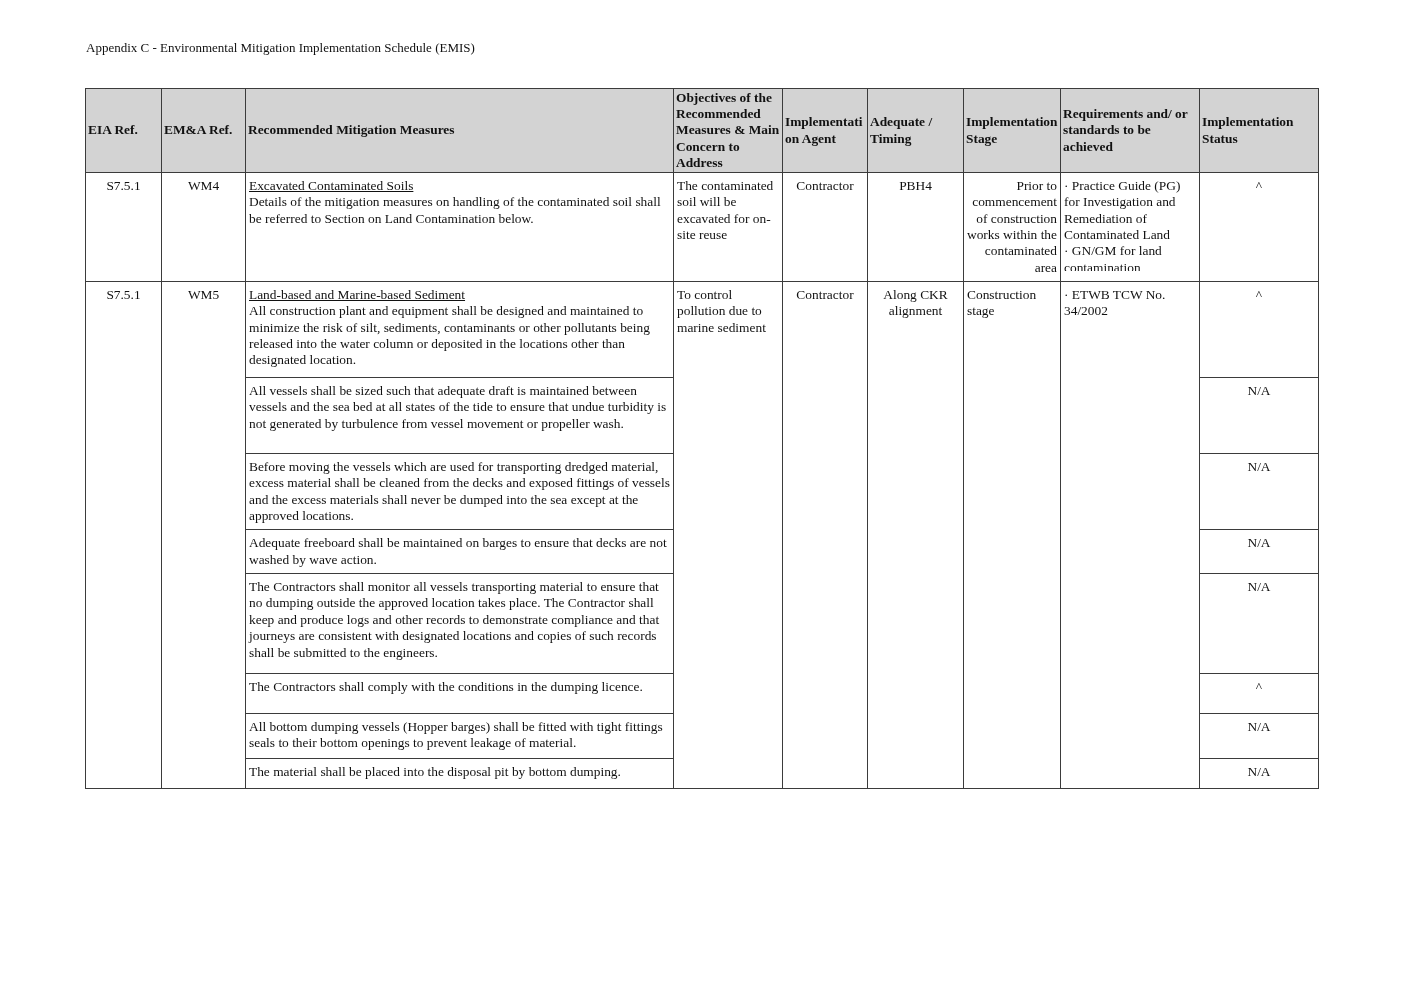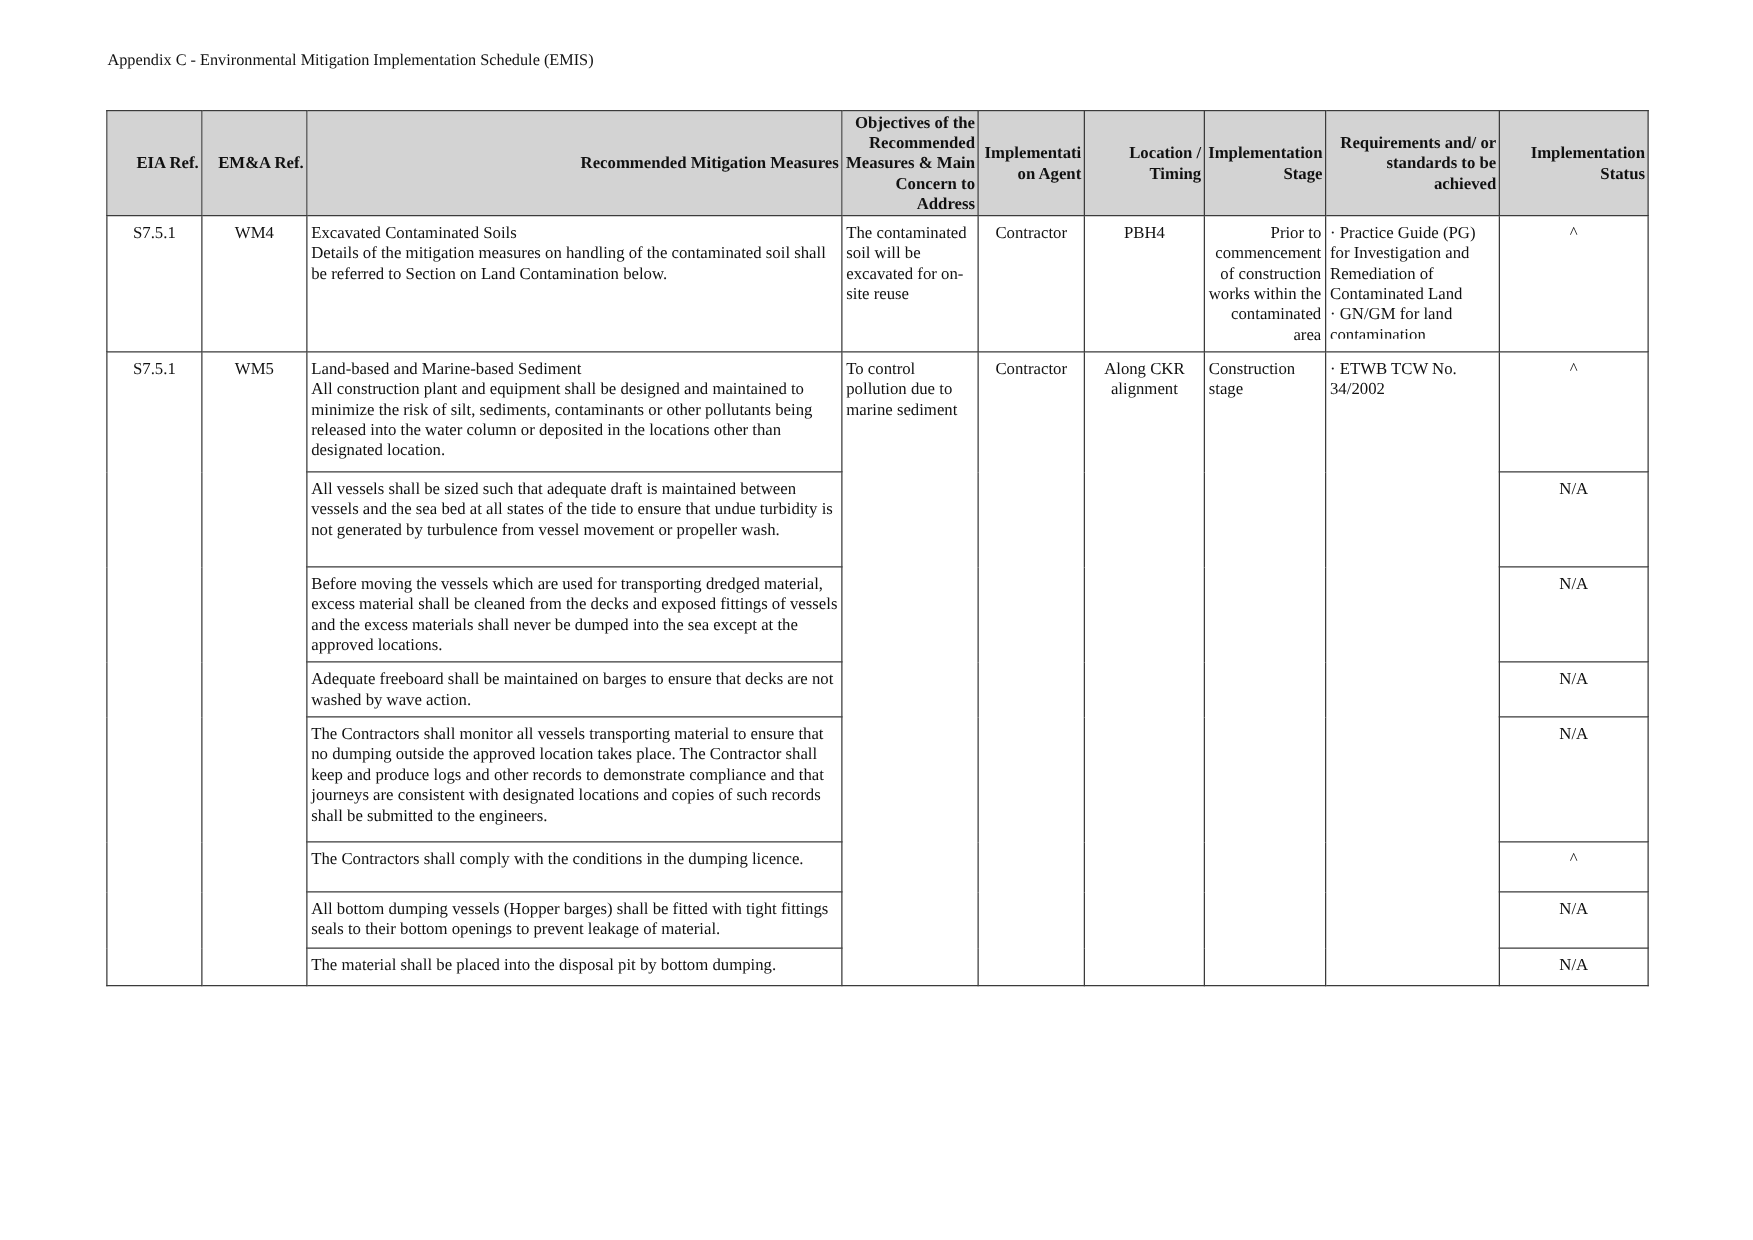"Objectives of the Recommended Measures" table.emis th { text-align: right -> left }
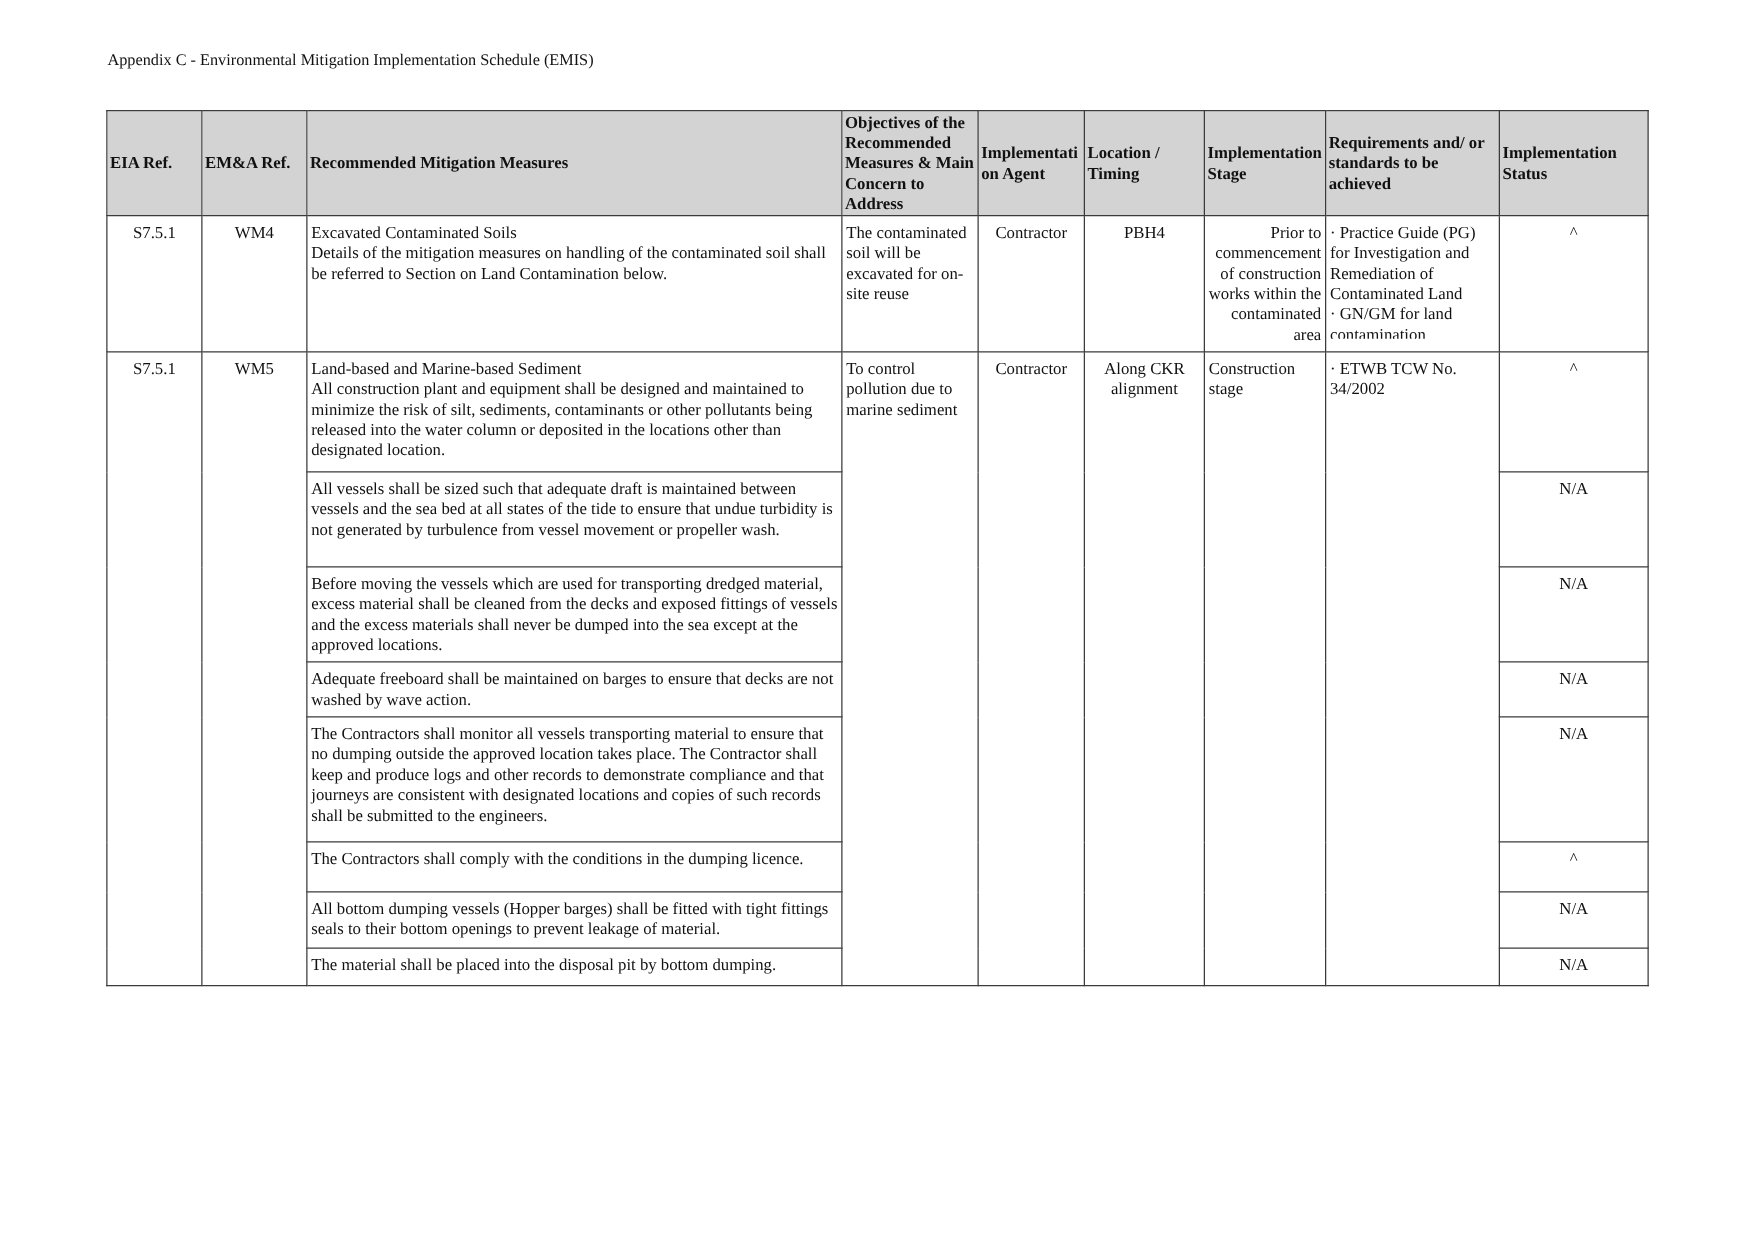"Location / Timing" th { text: Location -> Adequate }
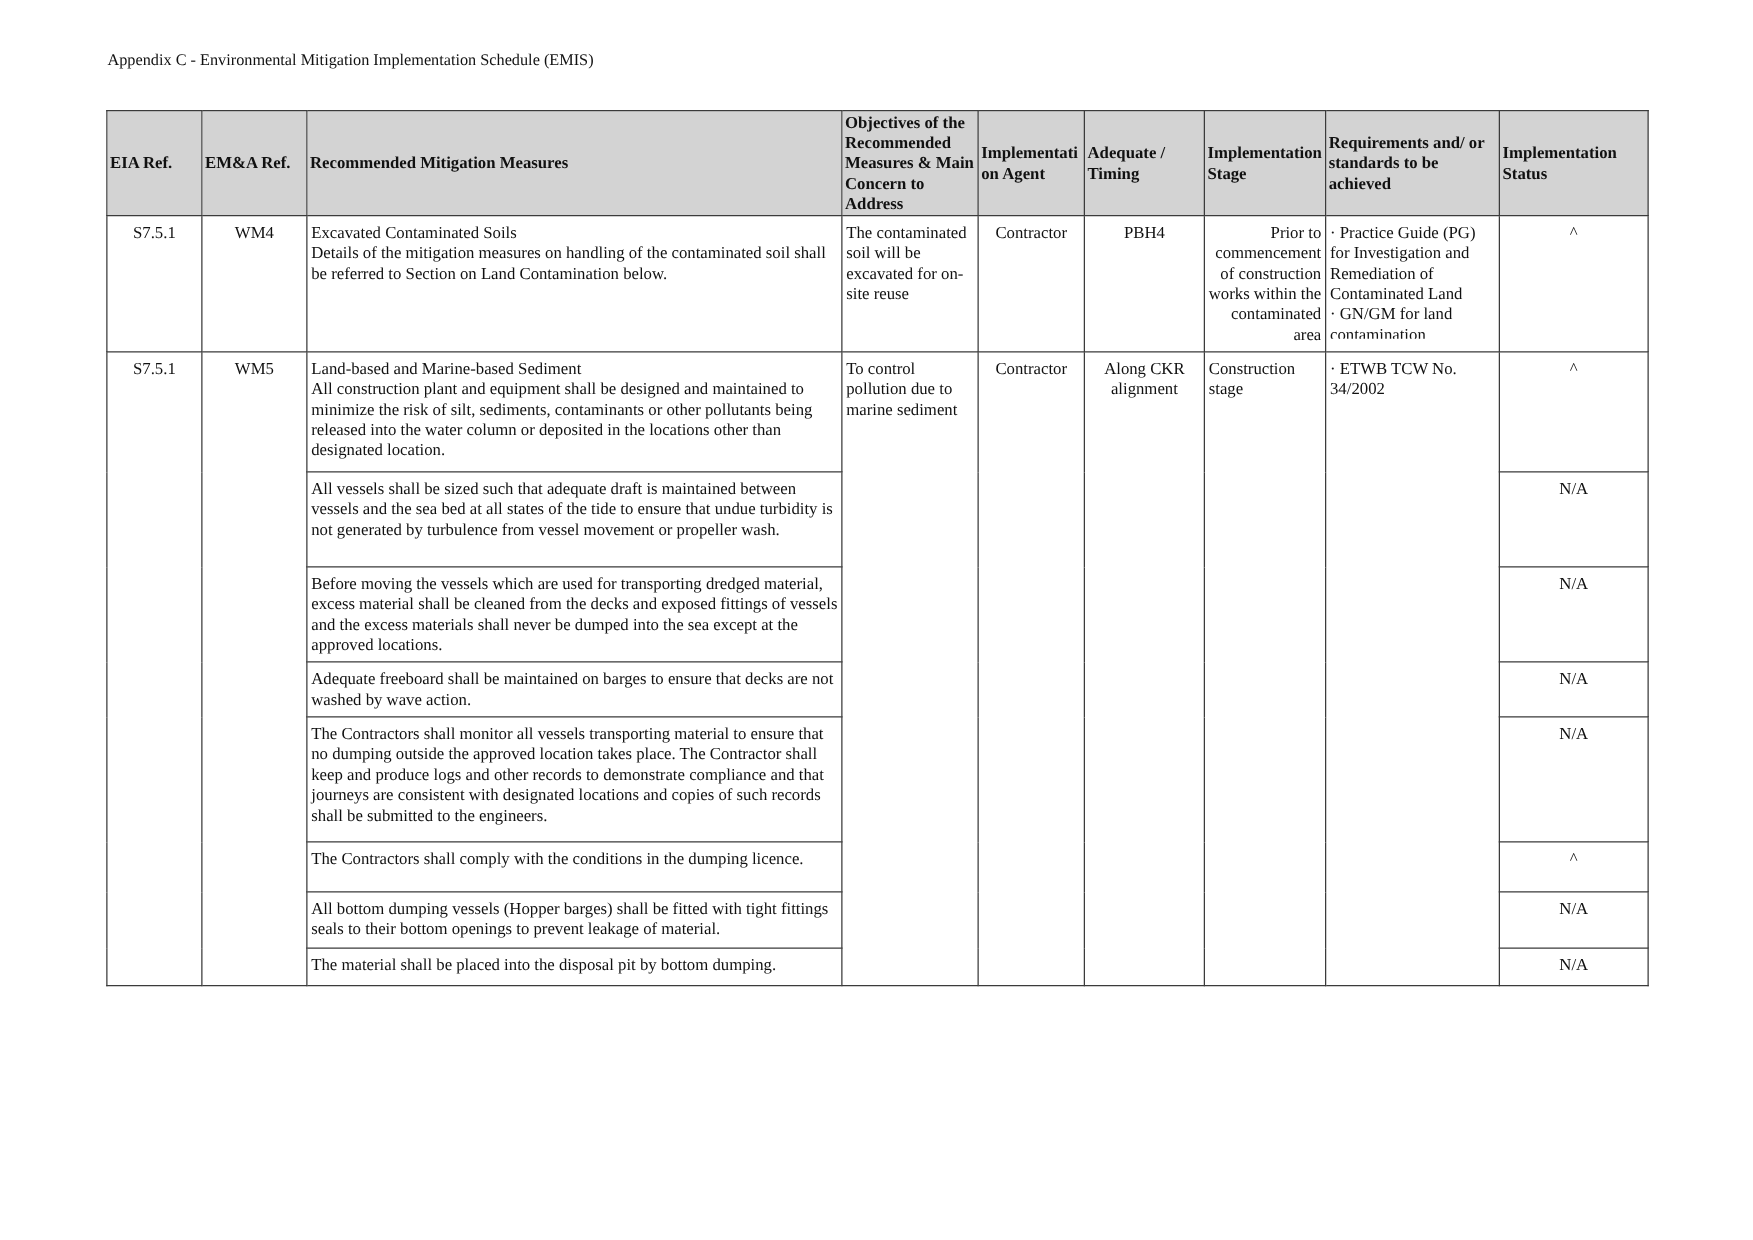"Excavated Contaminated Soils" .u { text-decoration: none -> underline }
